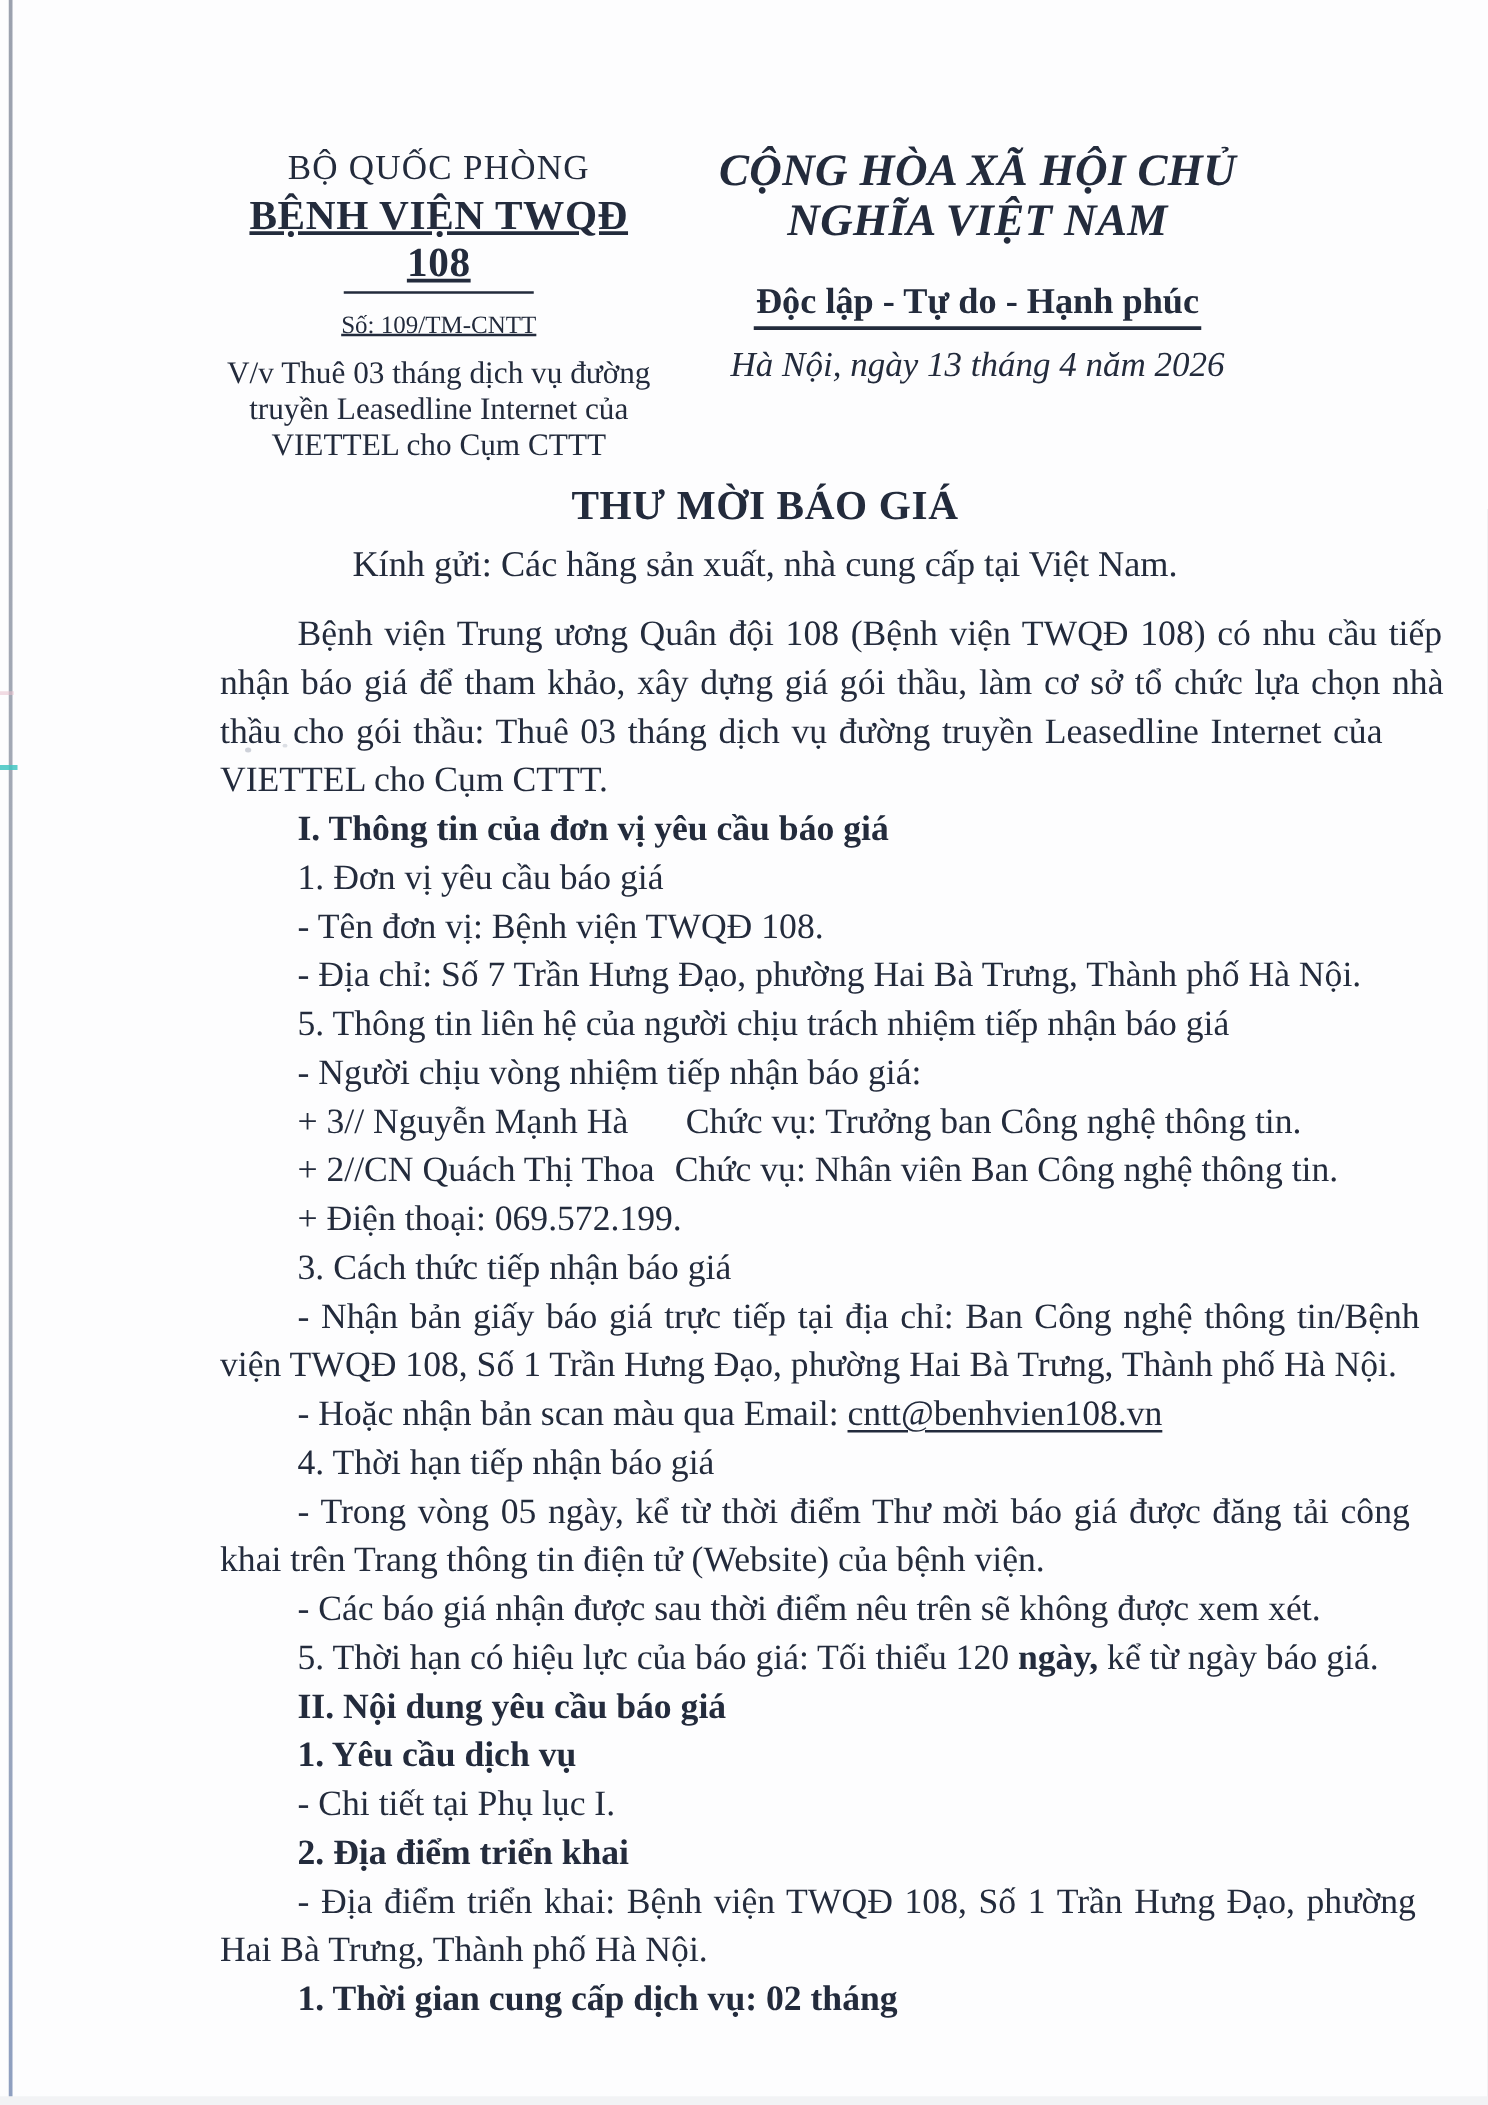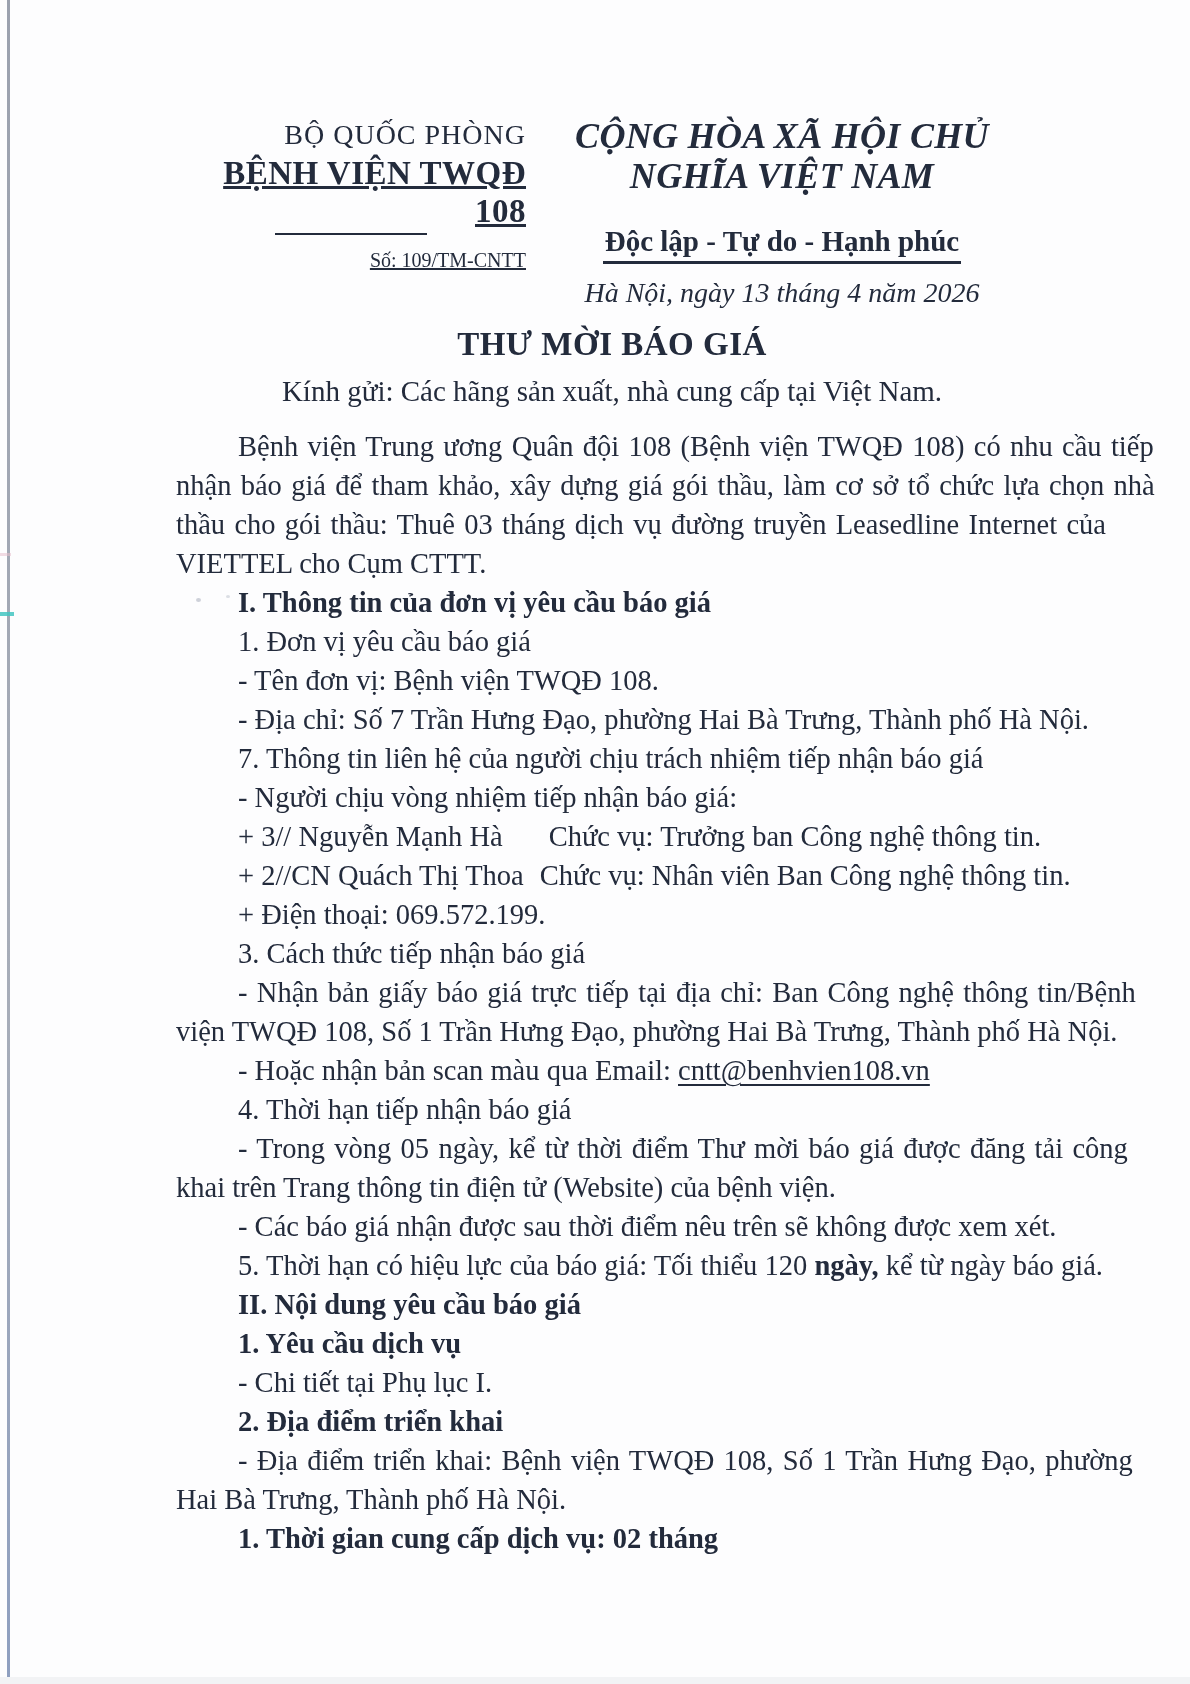"BỘ QUỐC PHÒNG" .hl { text-align: right -> center }
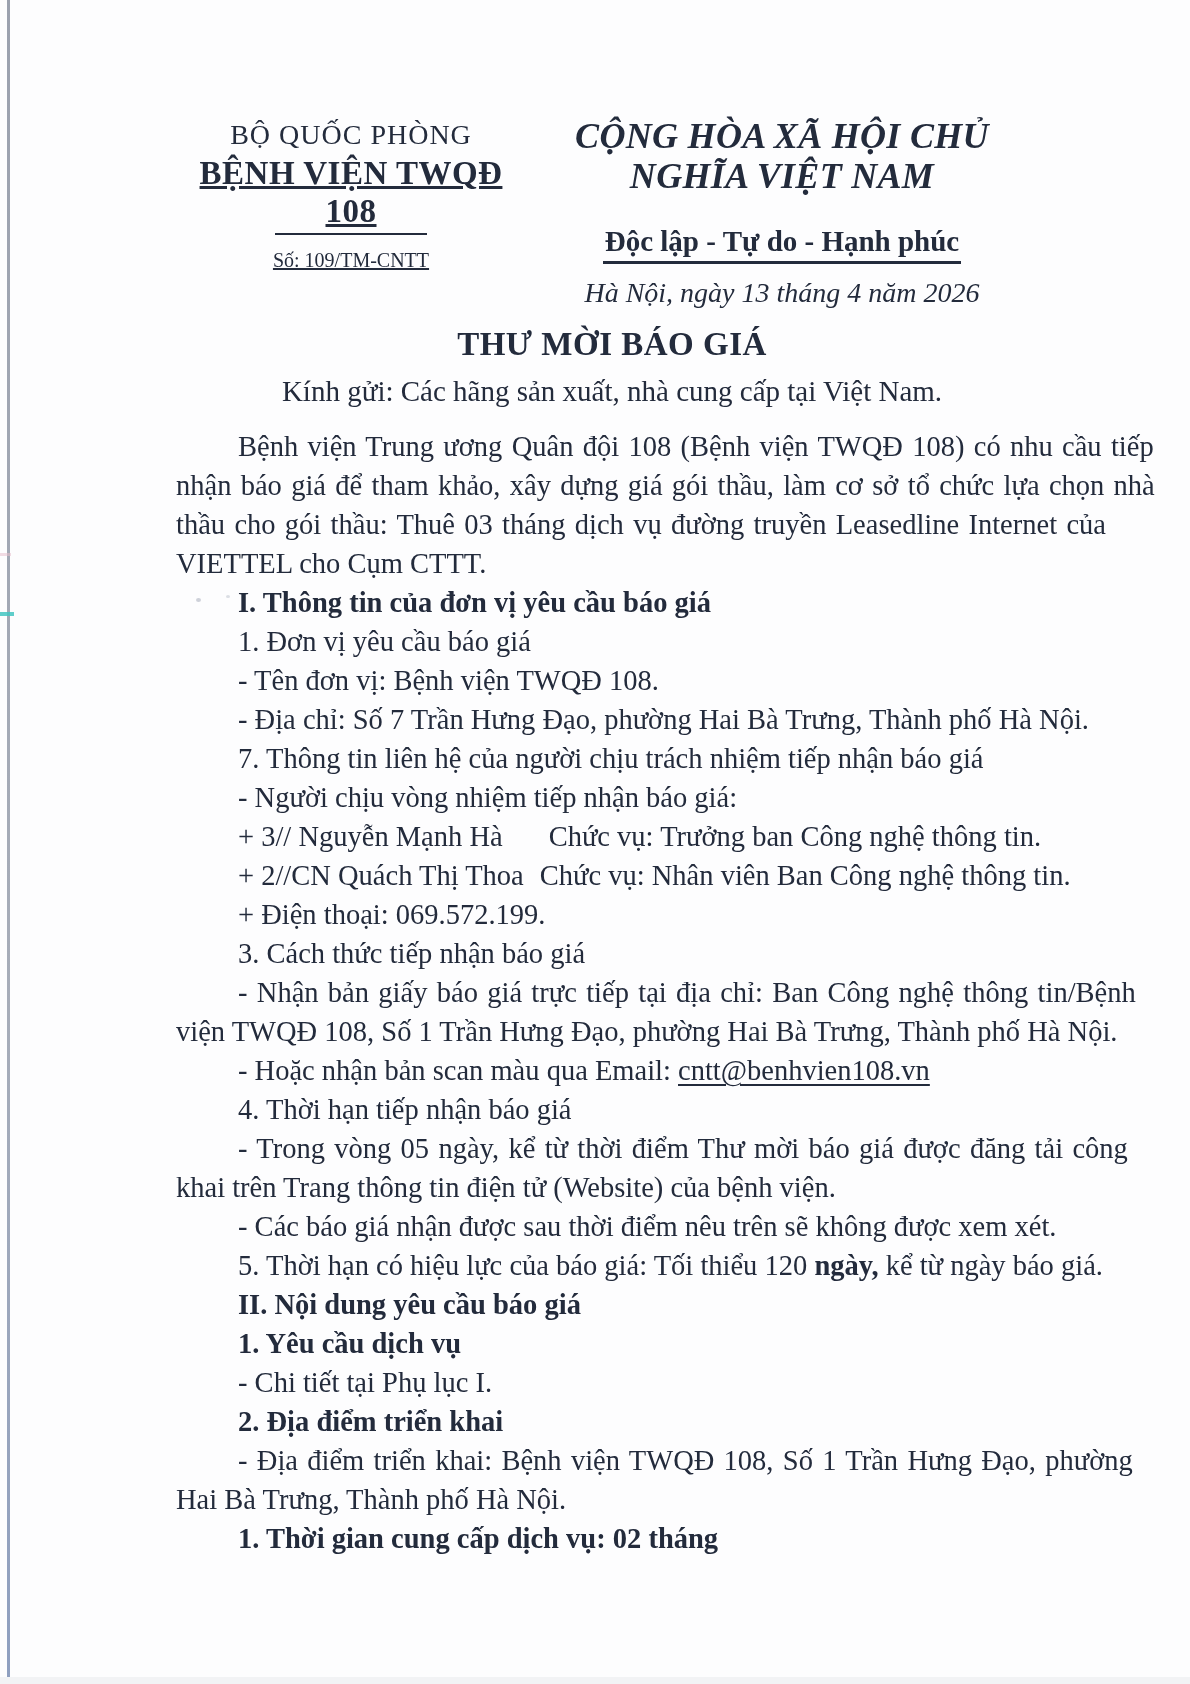"V/v Thuê 03 tháng dịch" div.hl-subject { html: none -> <div> <div>V/v Thuê 03 tháng dịch vụ đường</div> <div>truyền Leasedline Internet của</div> <div>VIETTEL cho Cụm CTTT</div> </div> }
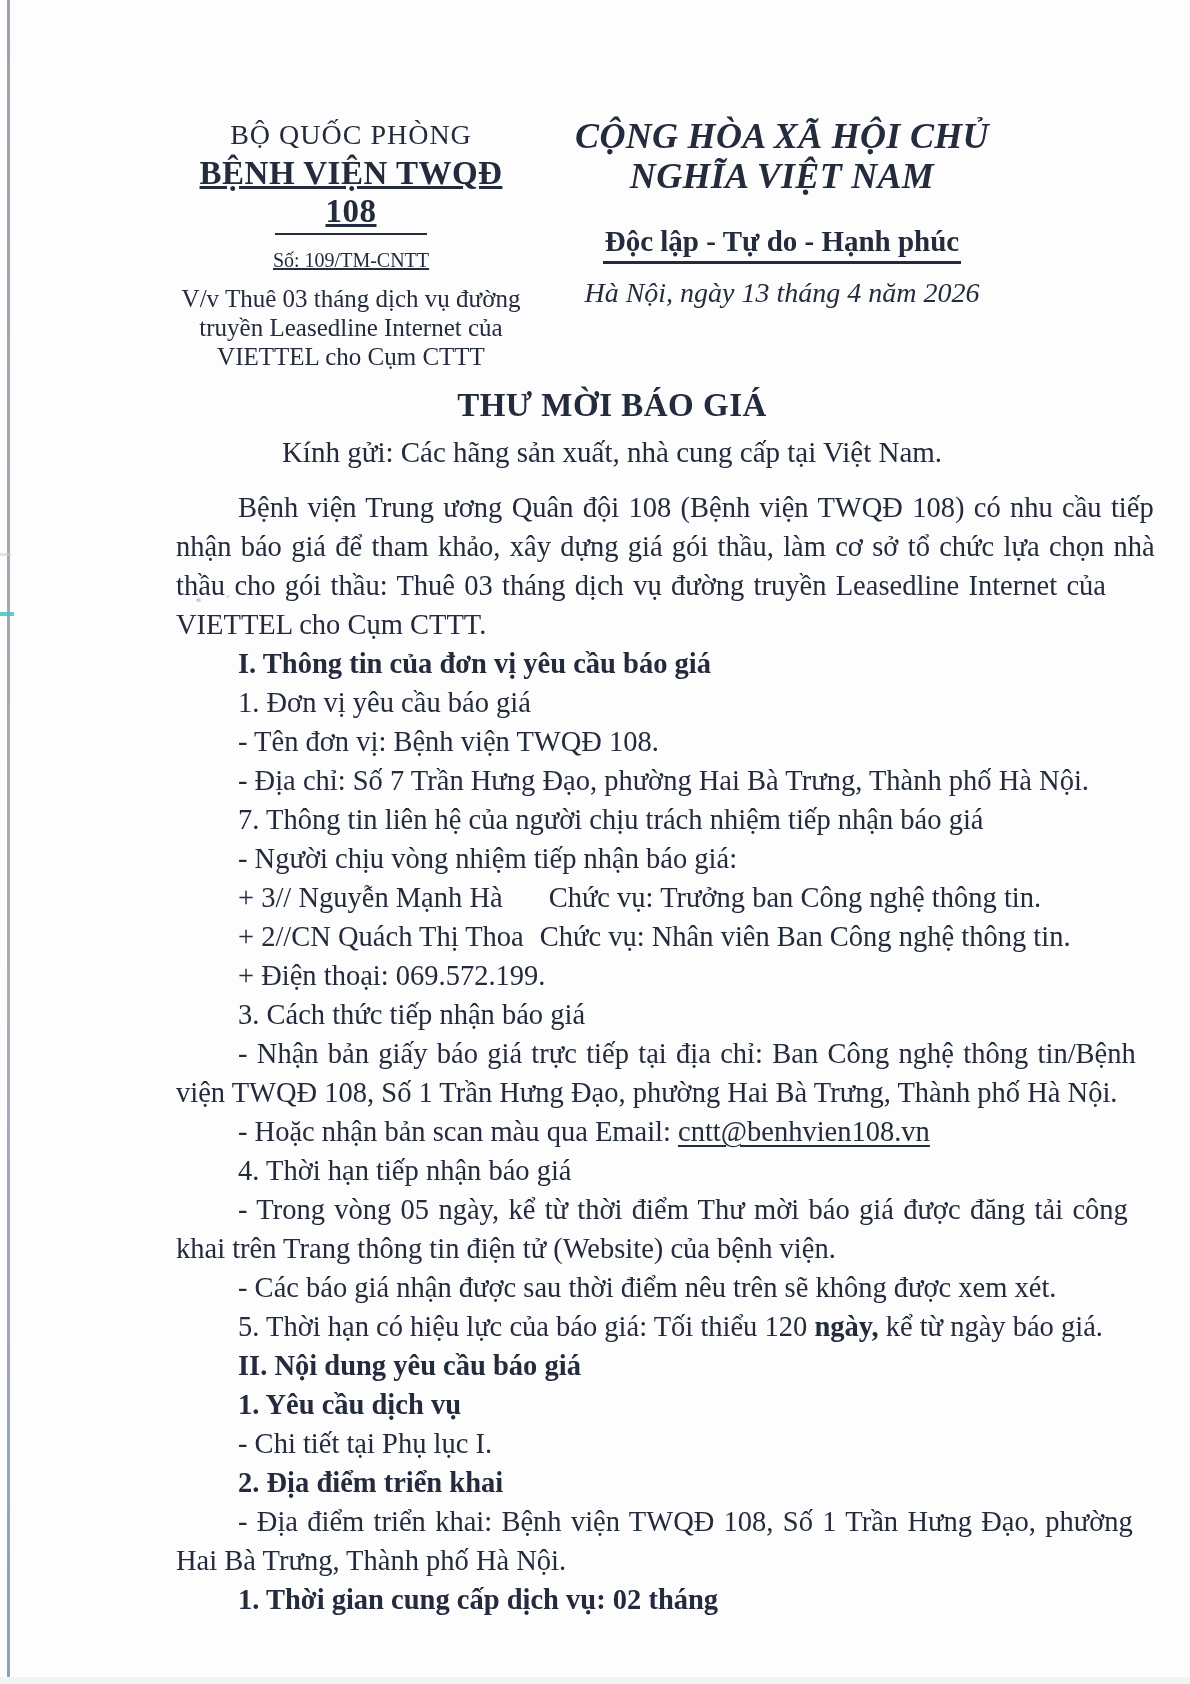"7. Thông tin liên hệ" div.ln { text: 7 -> 5 }
